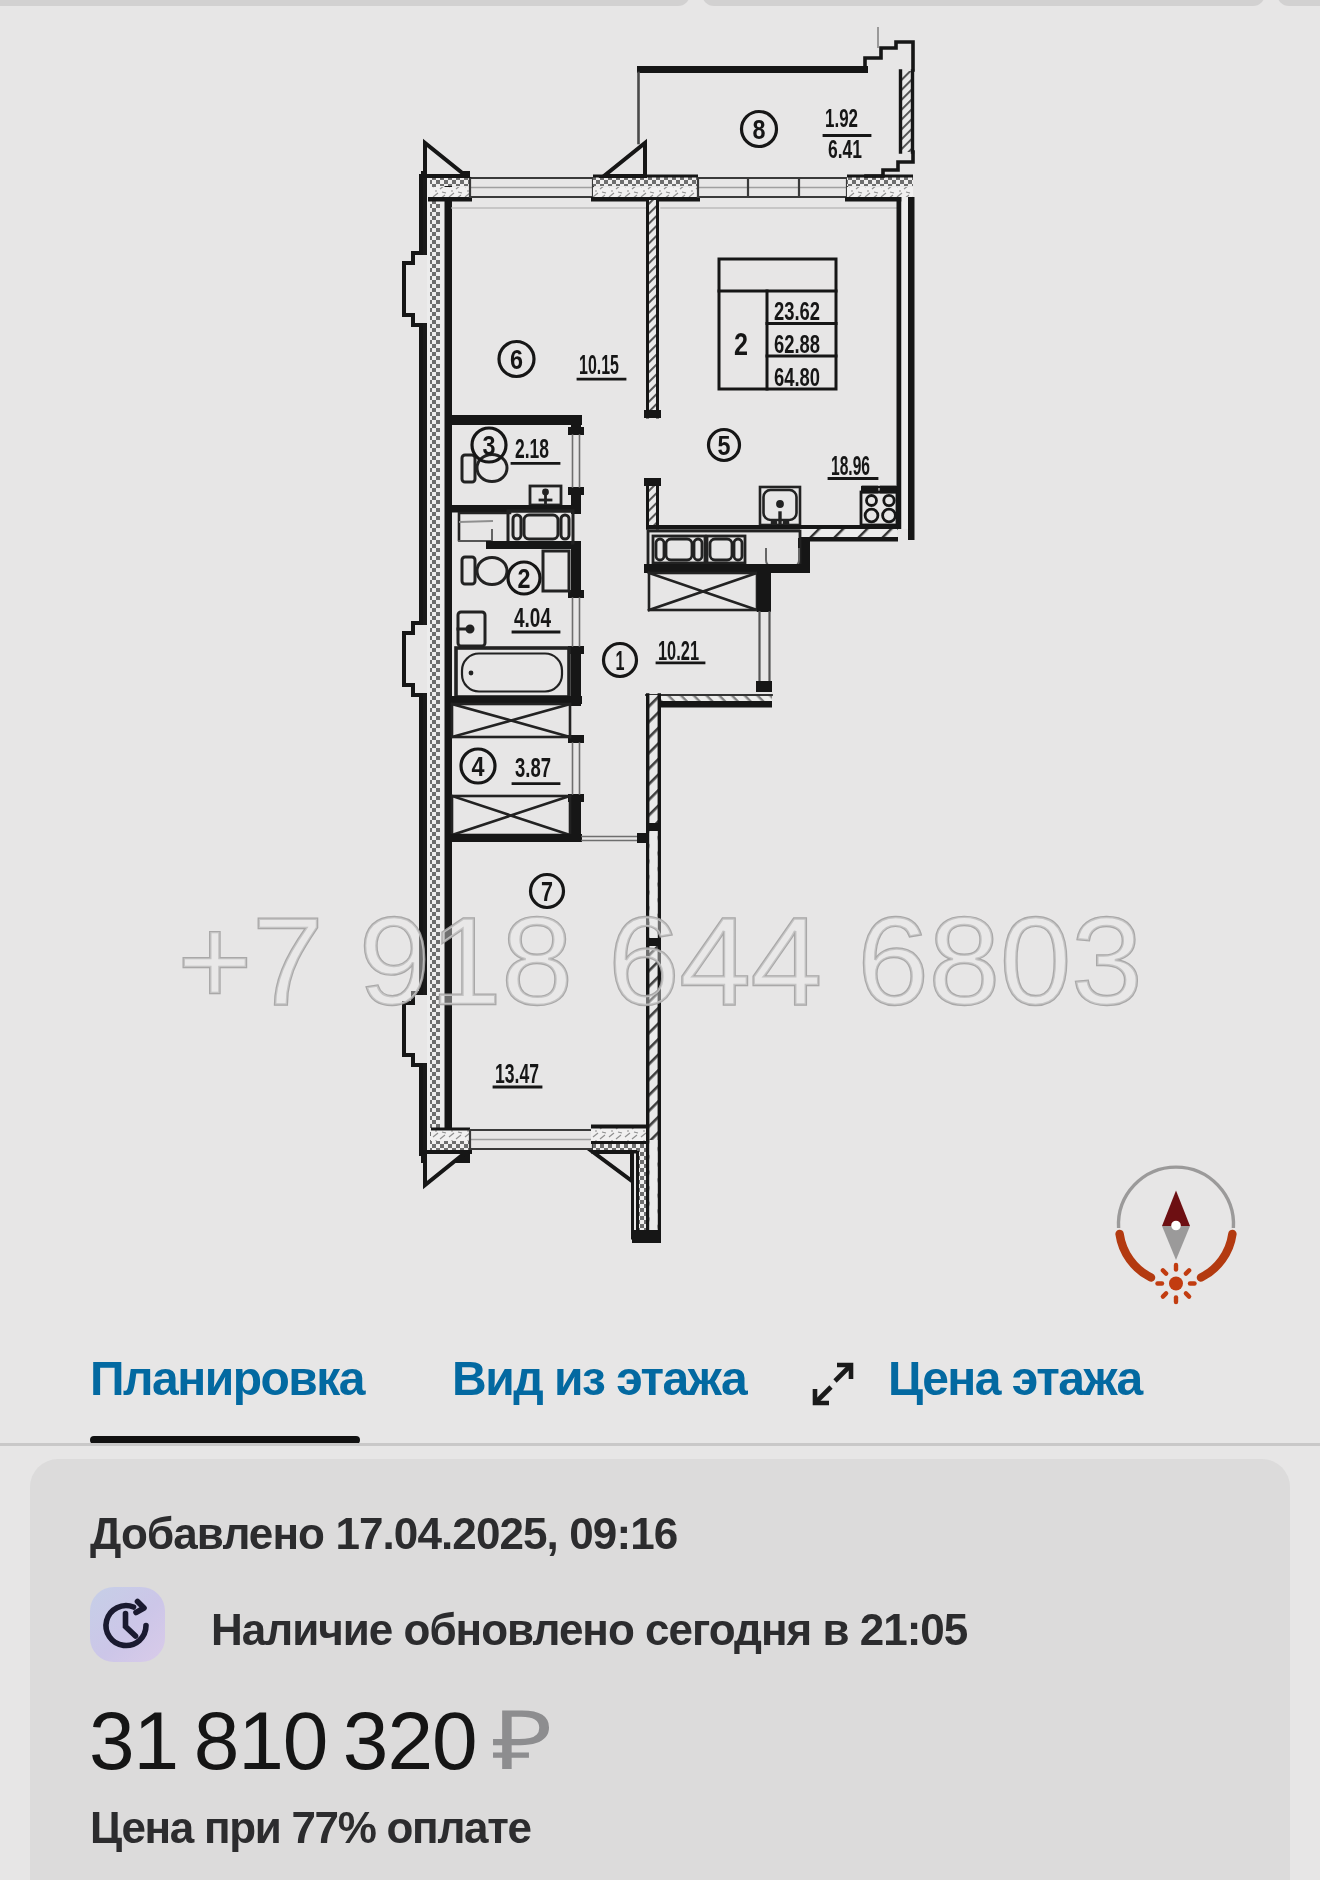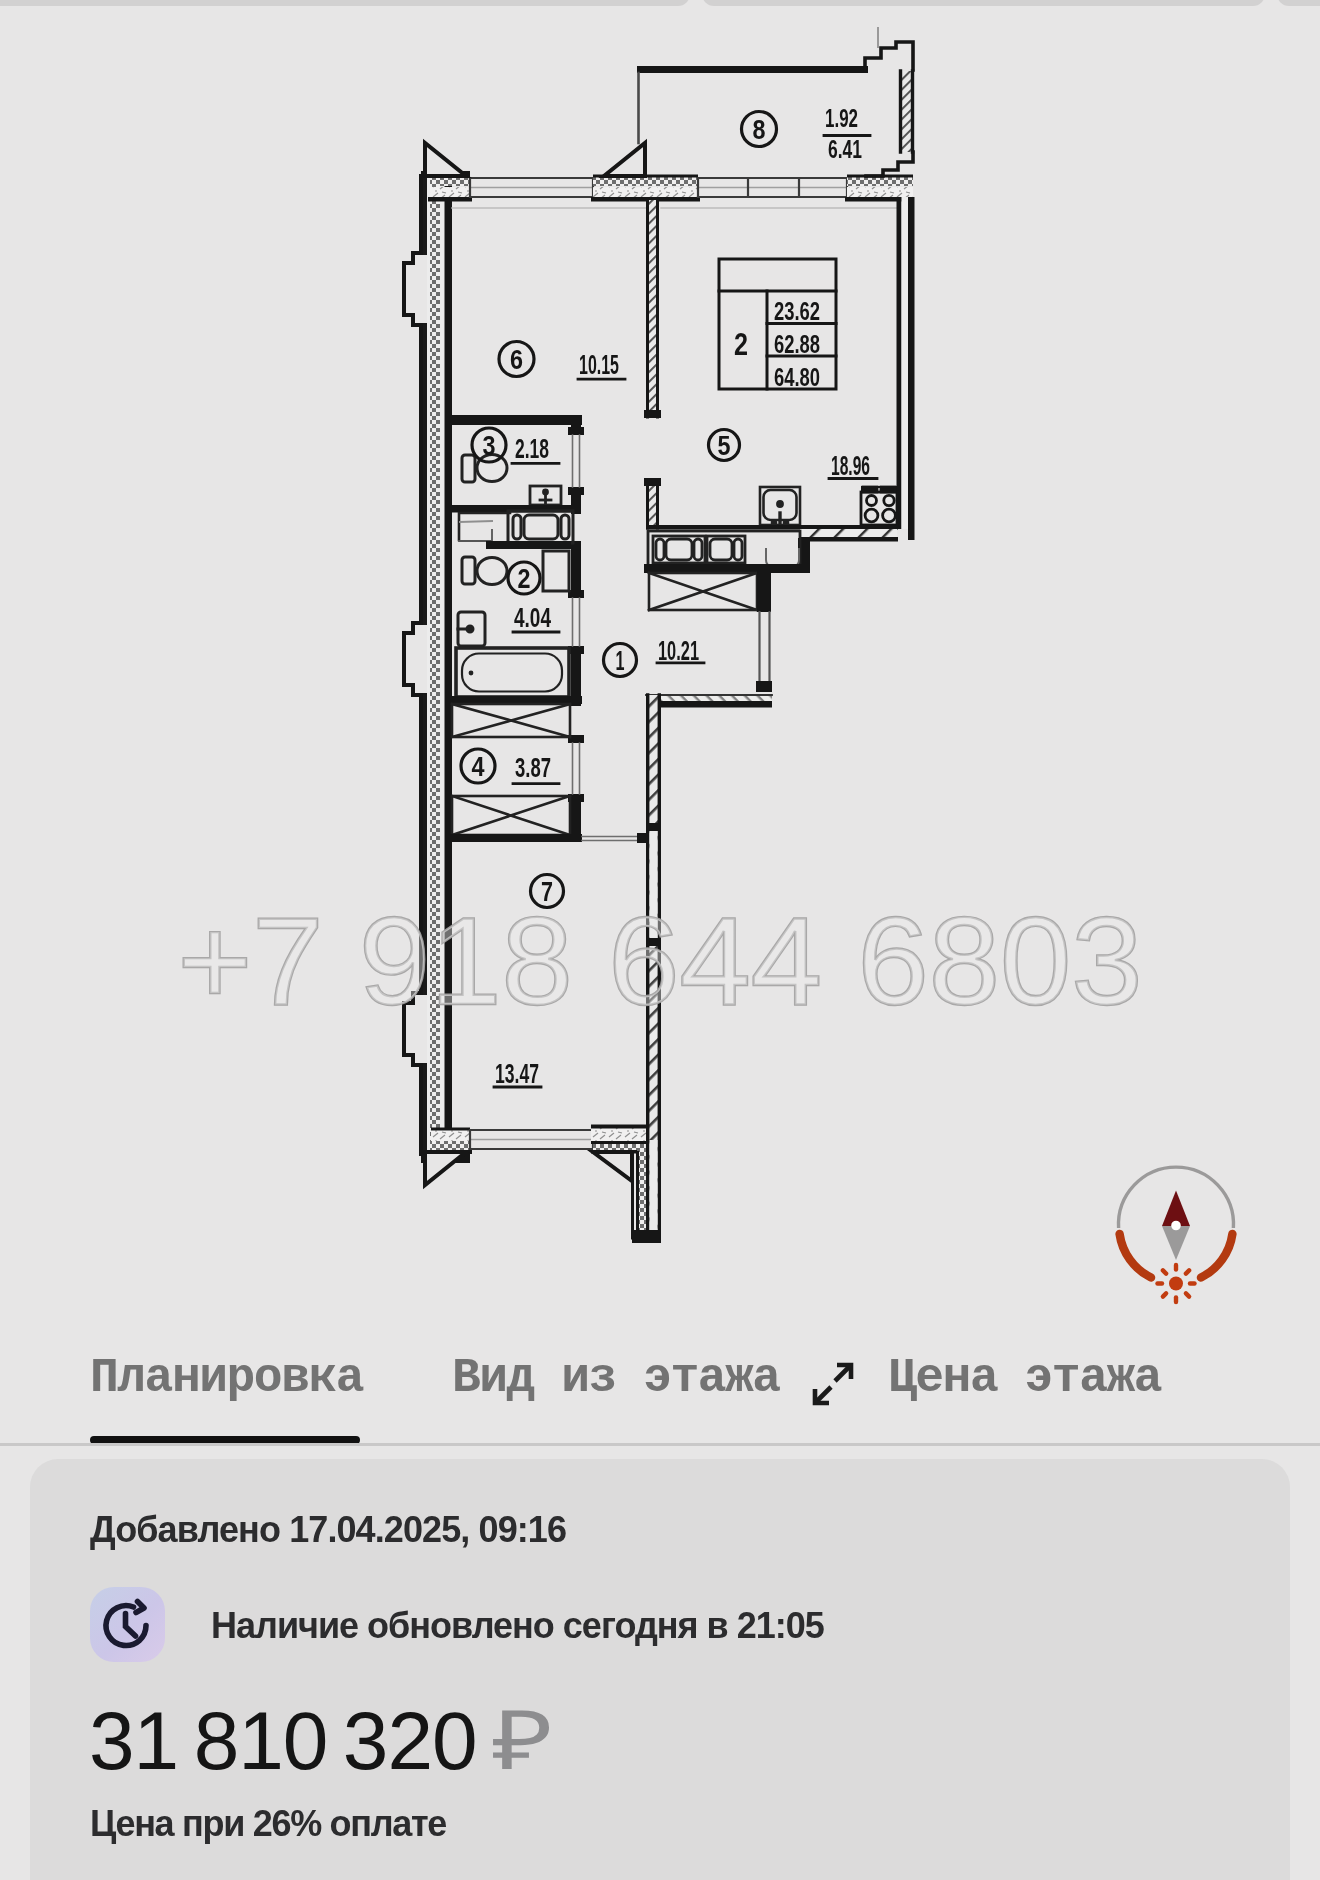"Планировка" .tabtxt { color: #737373 -> #0369a1; font-family: Liberation Mono, monospace -> none }
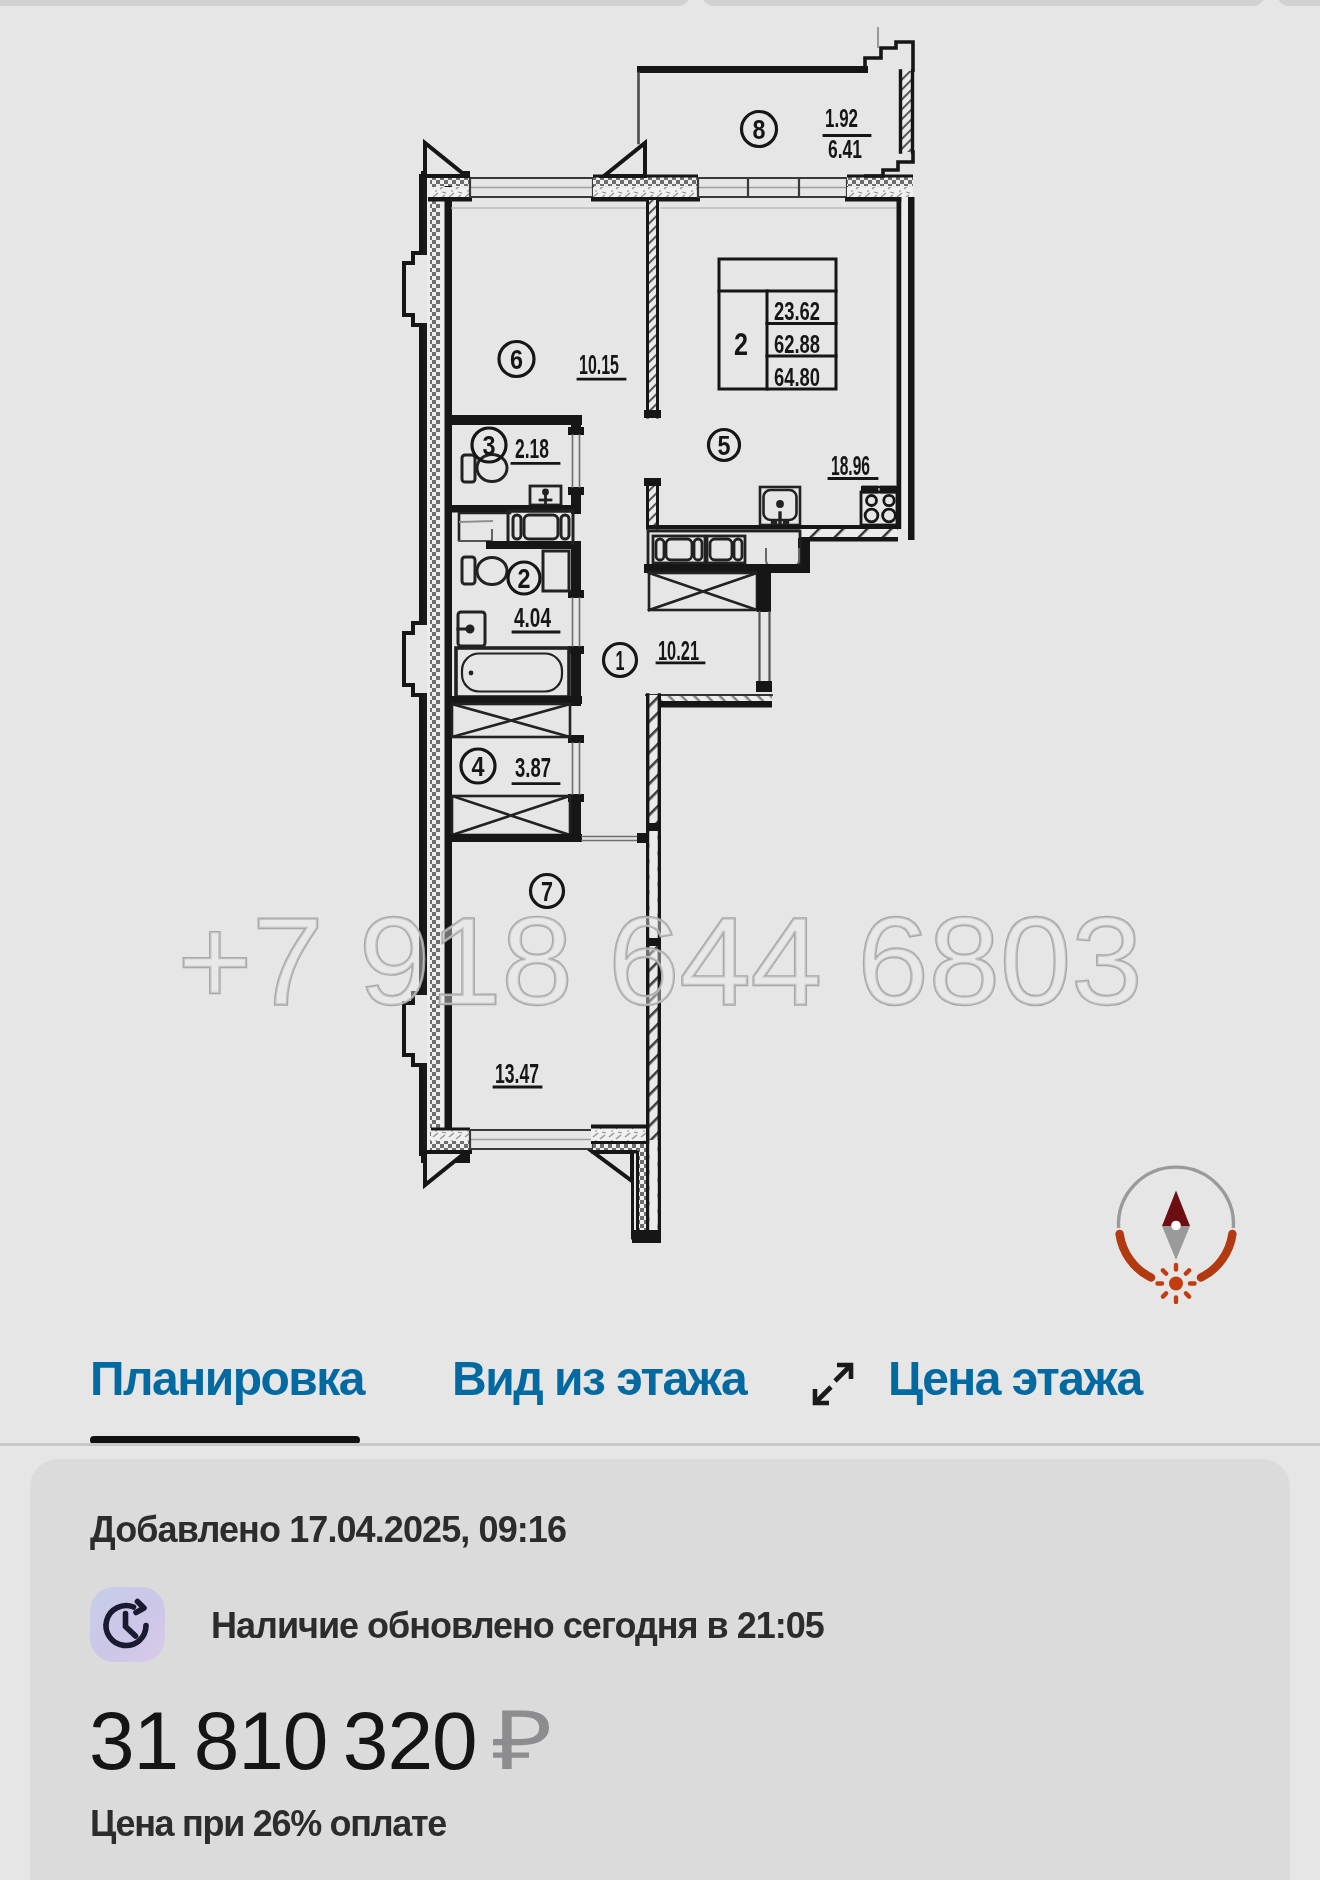"Добавлено 17.04.2025, 09:16" .ctext { font-size: 36px -> 44px }
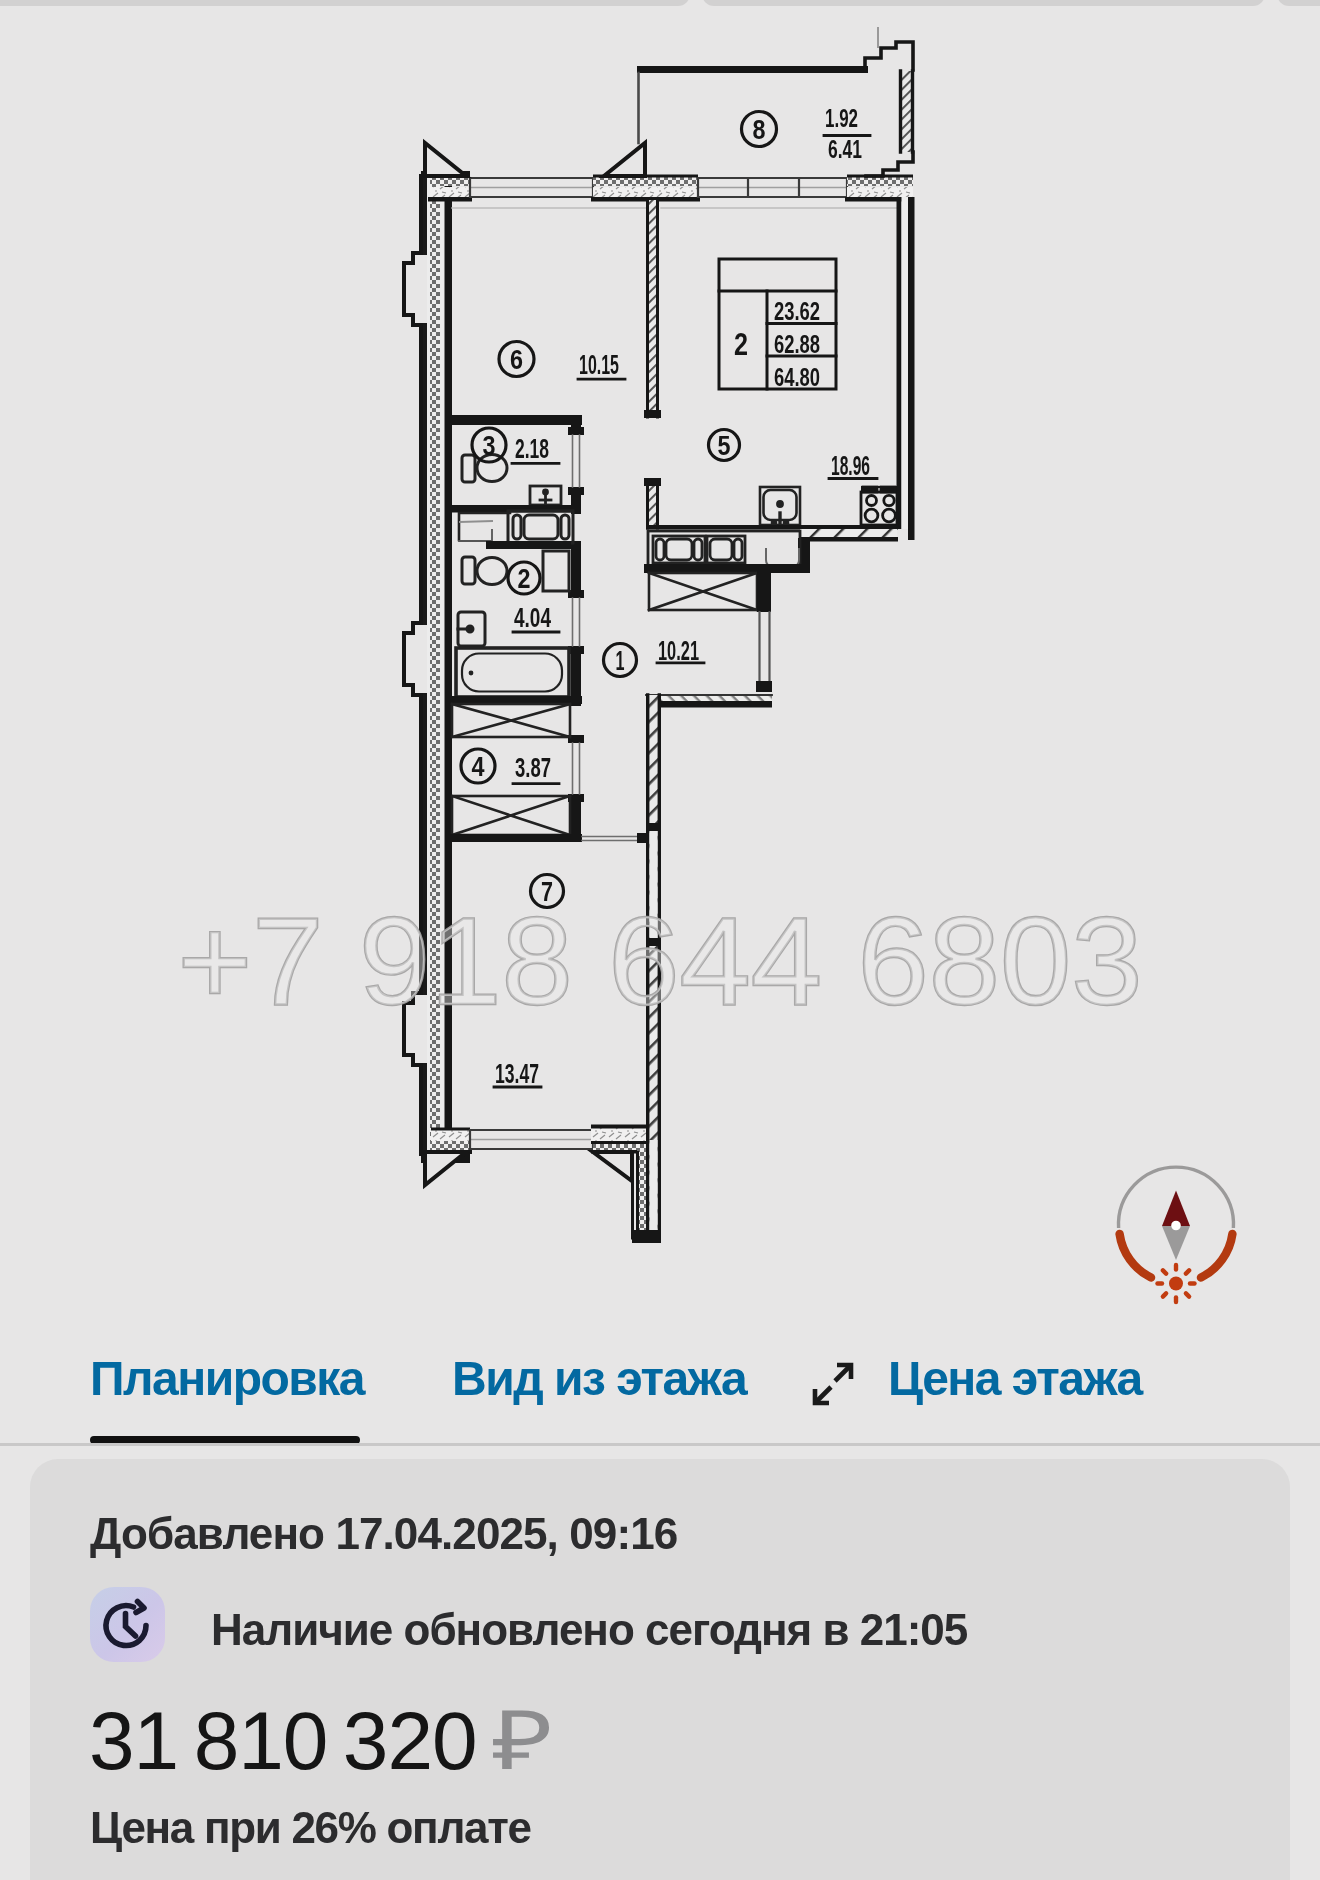"Цена при 26% оплате" div.abs { text: 26% -> 77% }
